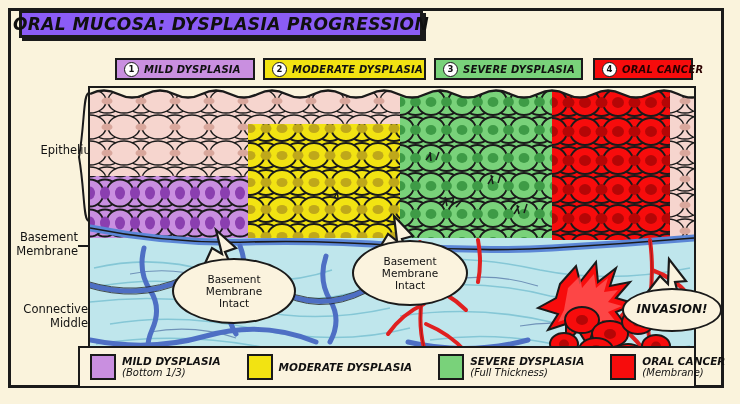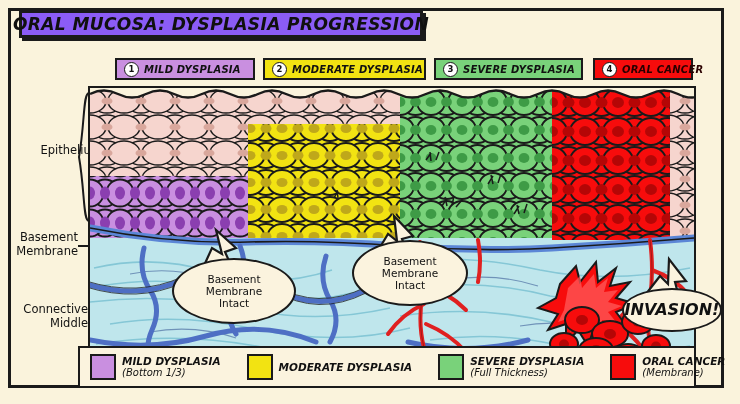"INVASION!" #co3 .bubble span { font-size: 16px -> 12px }
